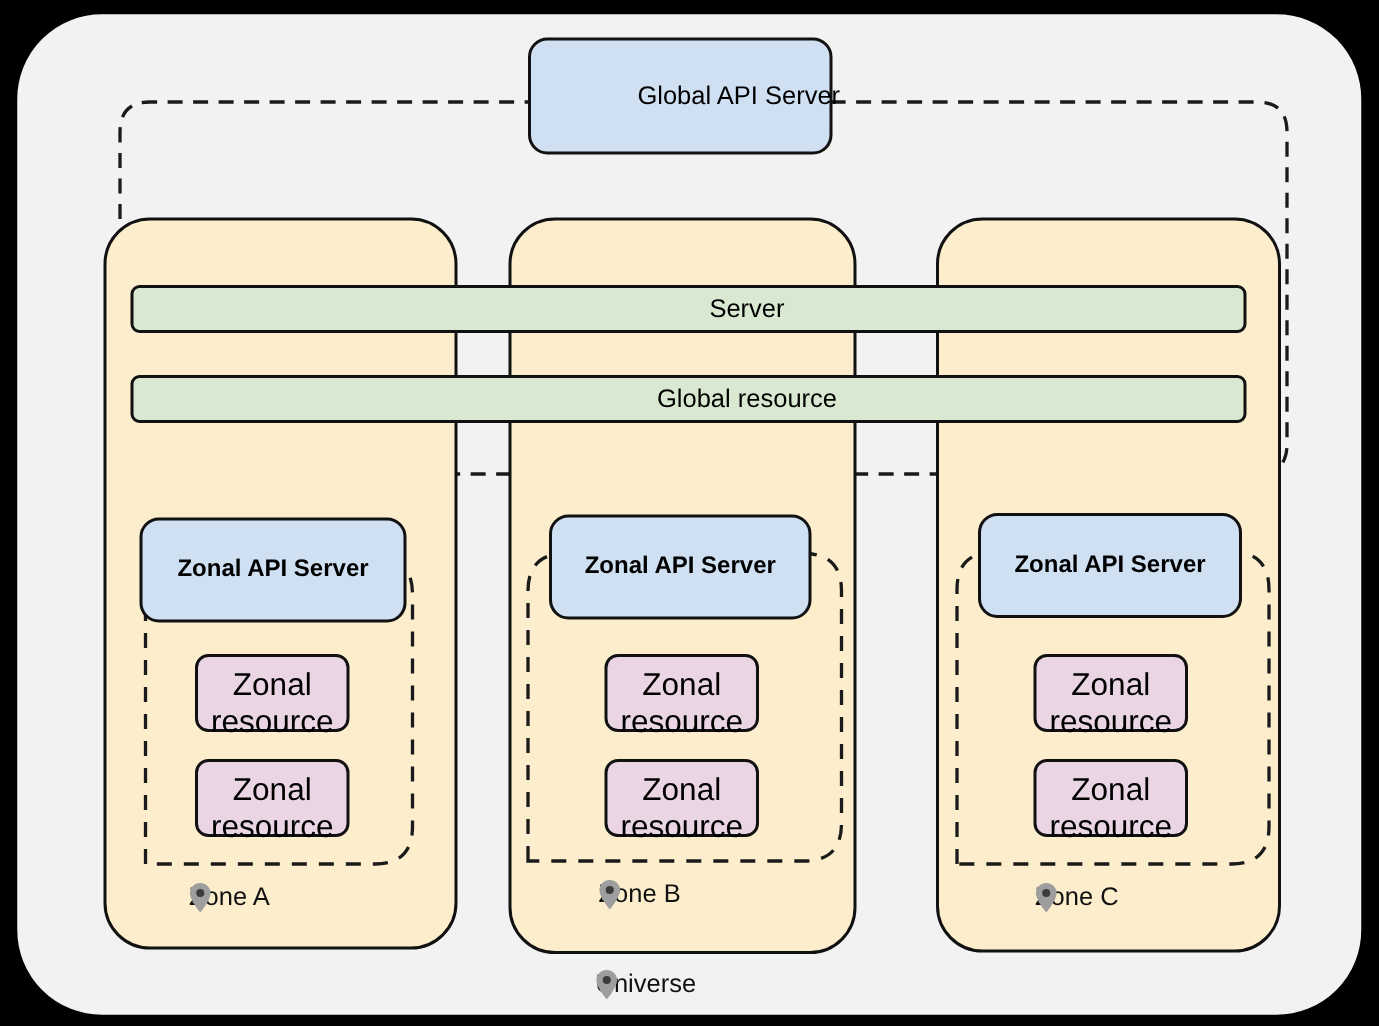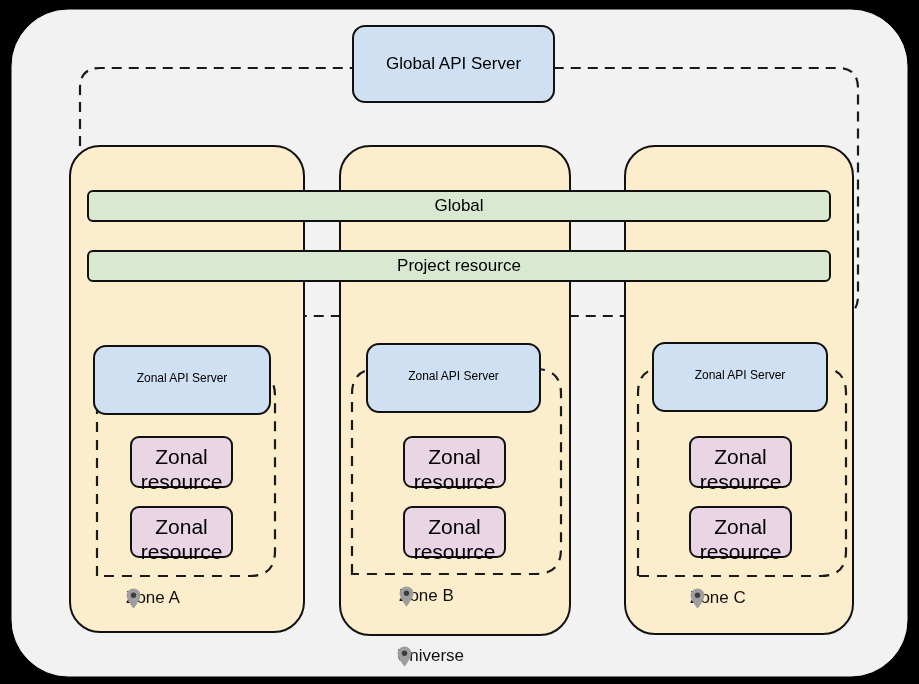"Global API Server" .t17 { padding-left: none -> 39px }
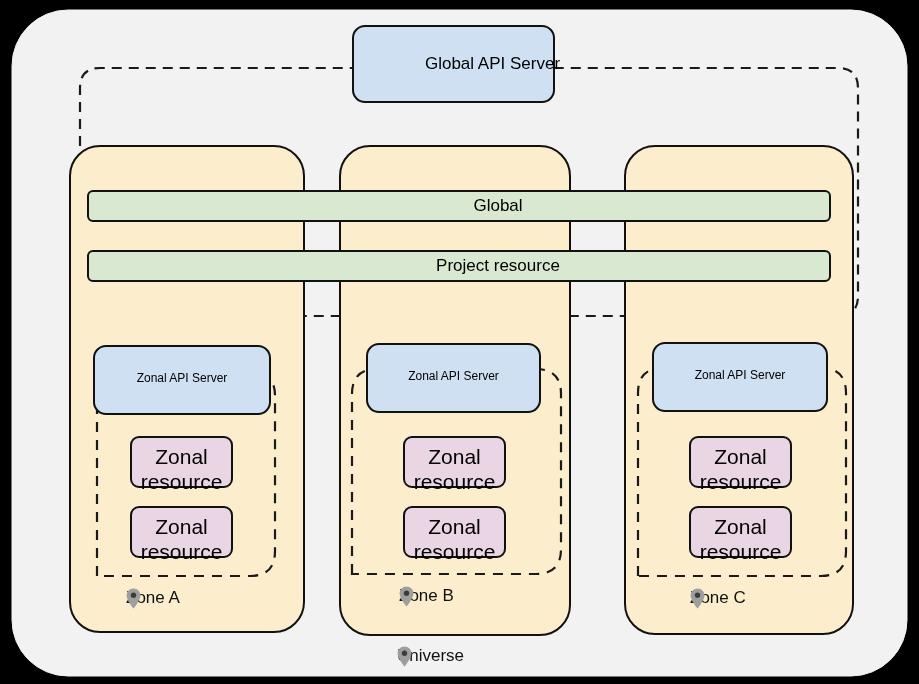"Global" div.lbl { text: Global -> Server }
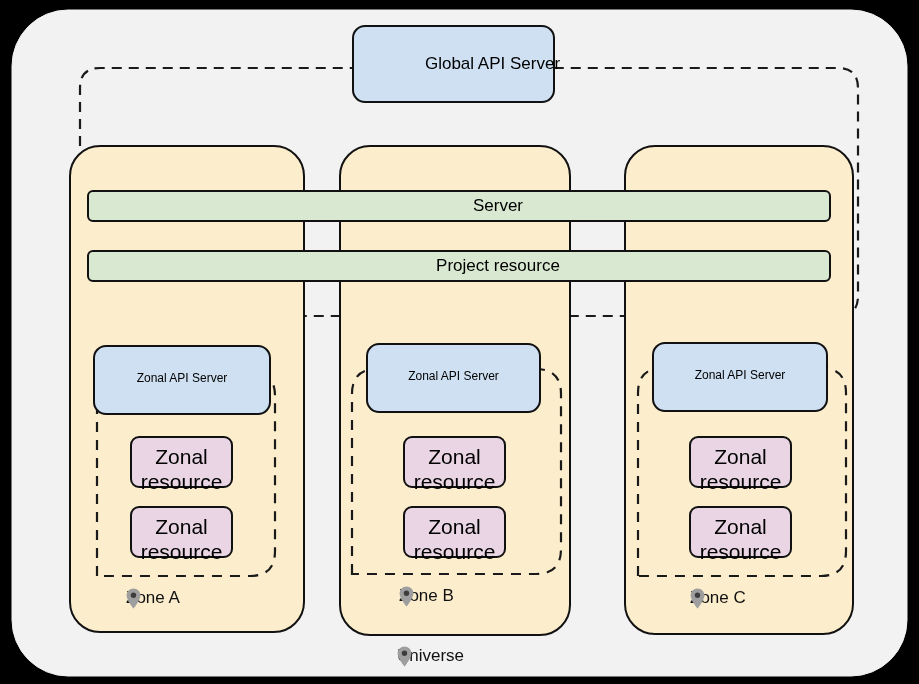"Project resource" div.lbl { text: Project -> Global }
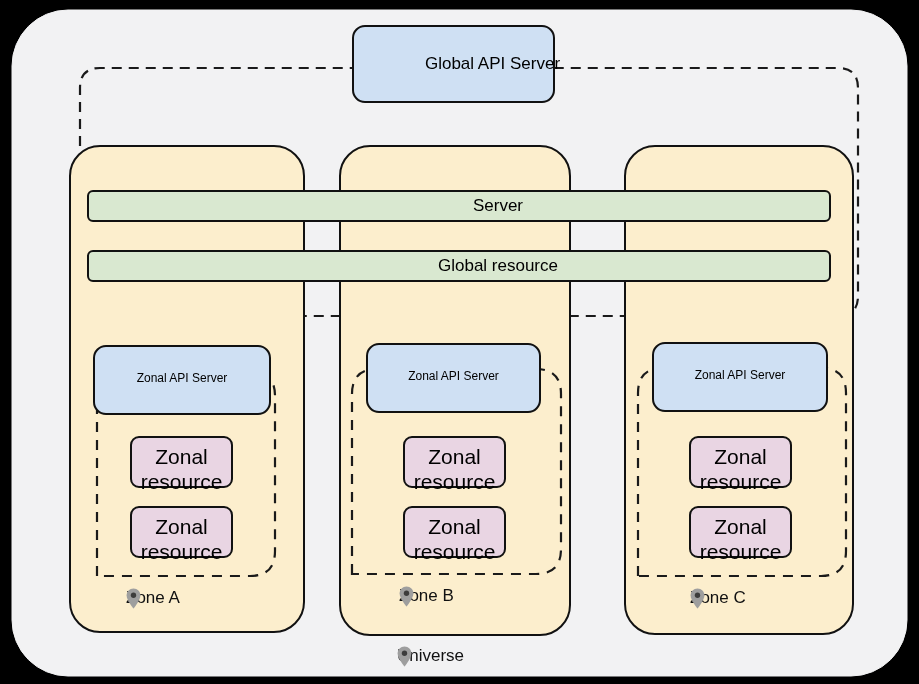"Zonal API Server" .t16 { font-size: 12px -> 16px; font-weight: none -> bold }
